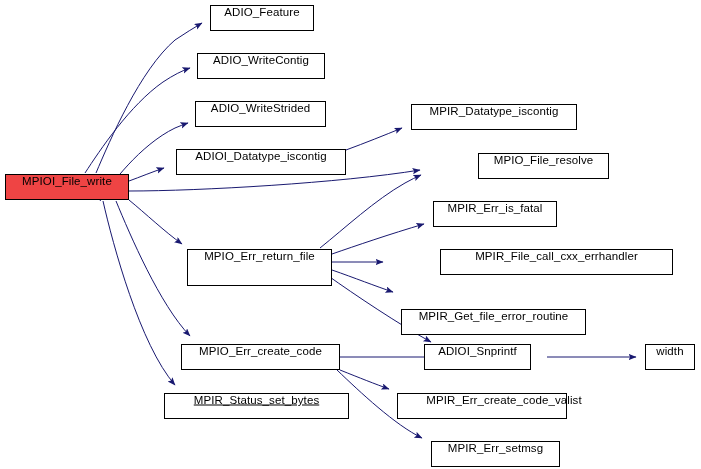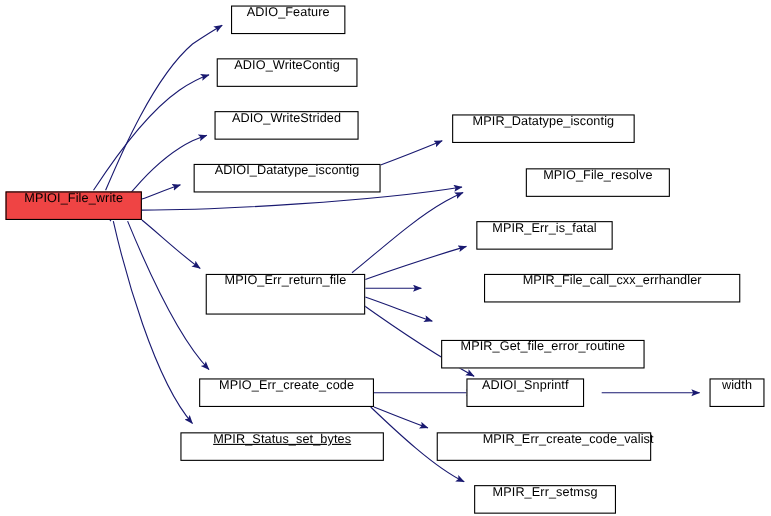"MPIR_Err_create_code_valist" div.node { width: 195px -> 170px }
